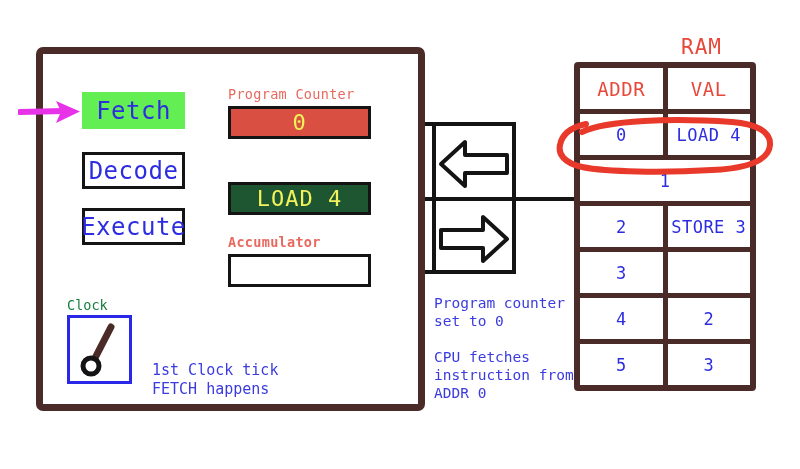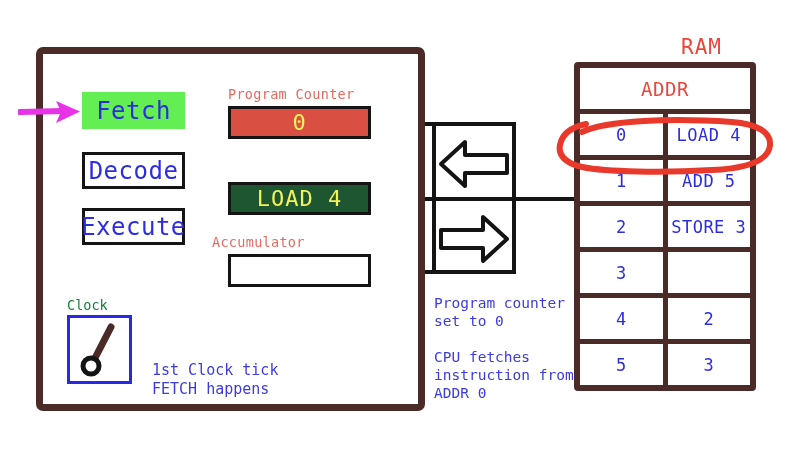"VAL" div.ram-cell { html: none -> <div>VAL</div> }
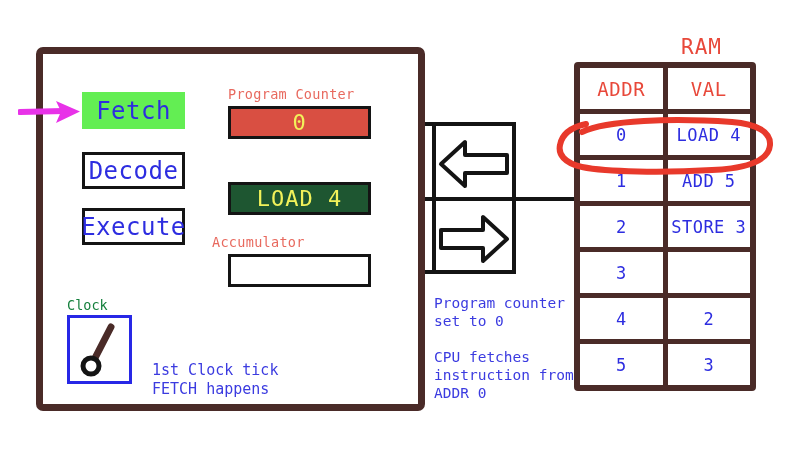"ADD 5" div.ram-cell { html: <div>ADD 5</div> -> none }
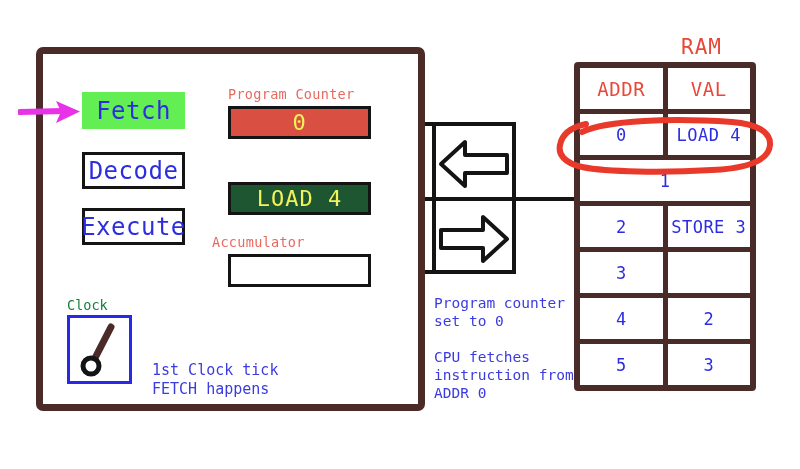"Accumulator" .lbl-acc { font-weight: none -> bold; left: 212px -> 228px }
